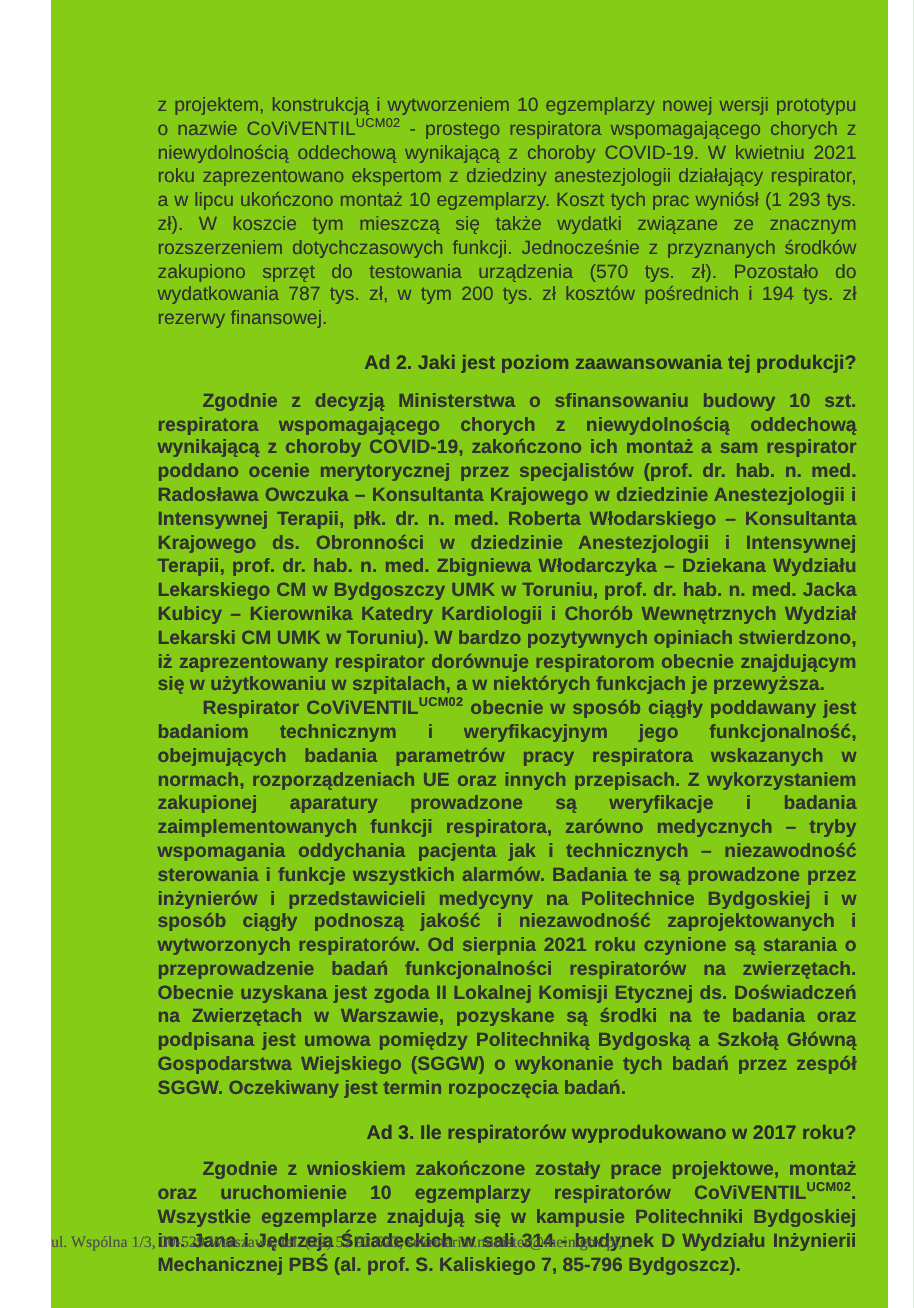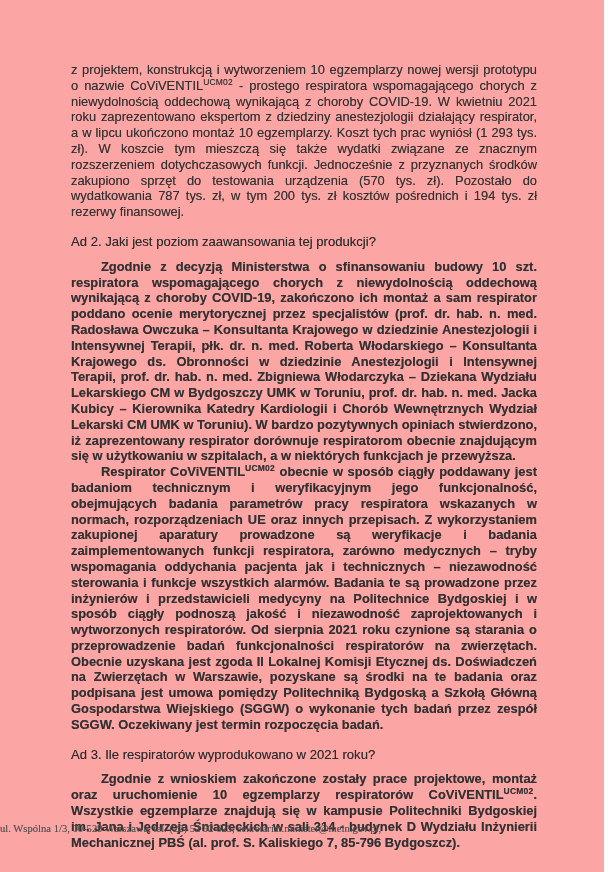"z projektem, konstrukcją i wytworzeniem" .page { background: #fca5a5 -> #84cc16; margin-left: none -> 34px; width: 604px -> 558px }
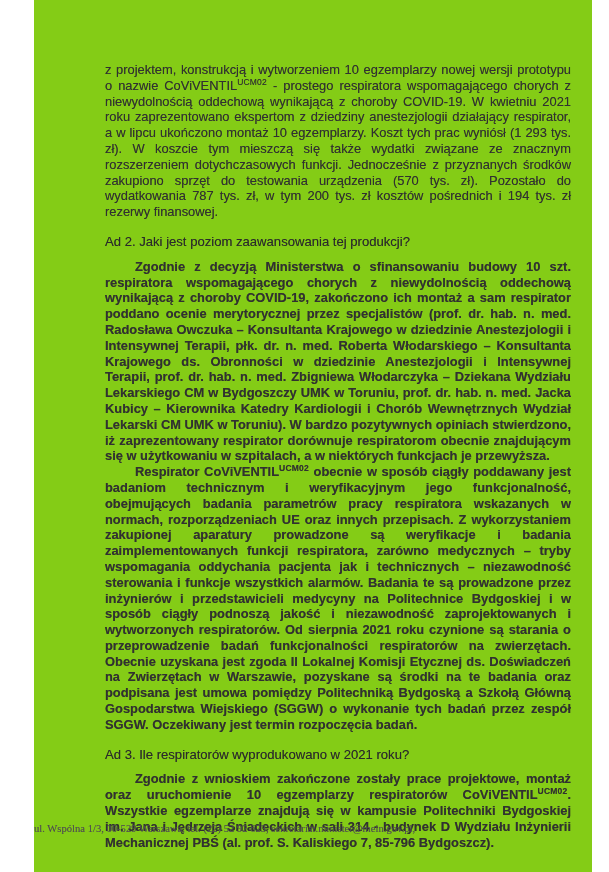"Ad 2. Jaki jest poziom" .doc-body h2.heading { font-weight: normal -> bold; text-align: left -> right }
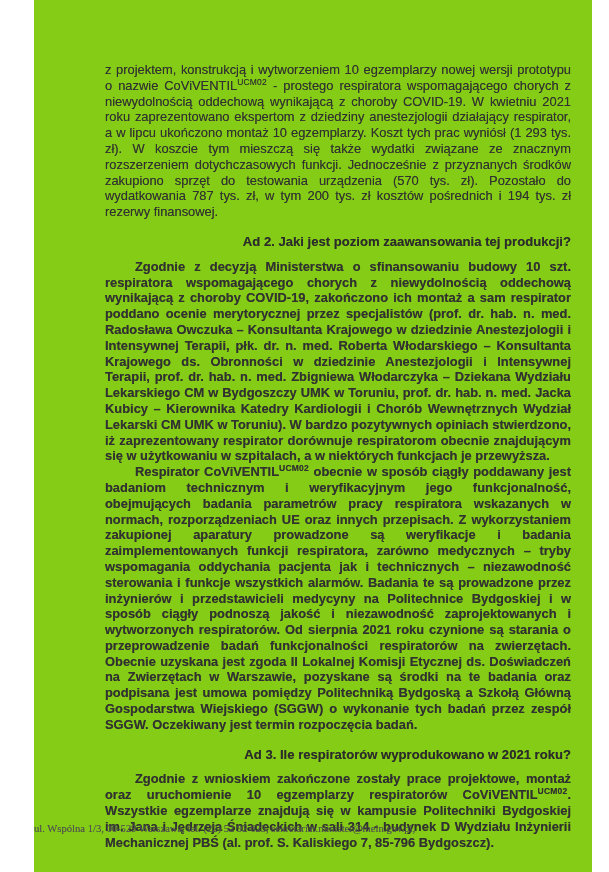"Ad 3. Ile respiratorów wyprodukowano" span { text: 2021 -> 2017 }
